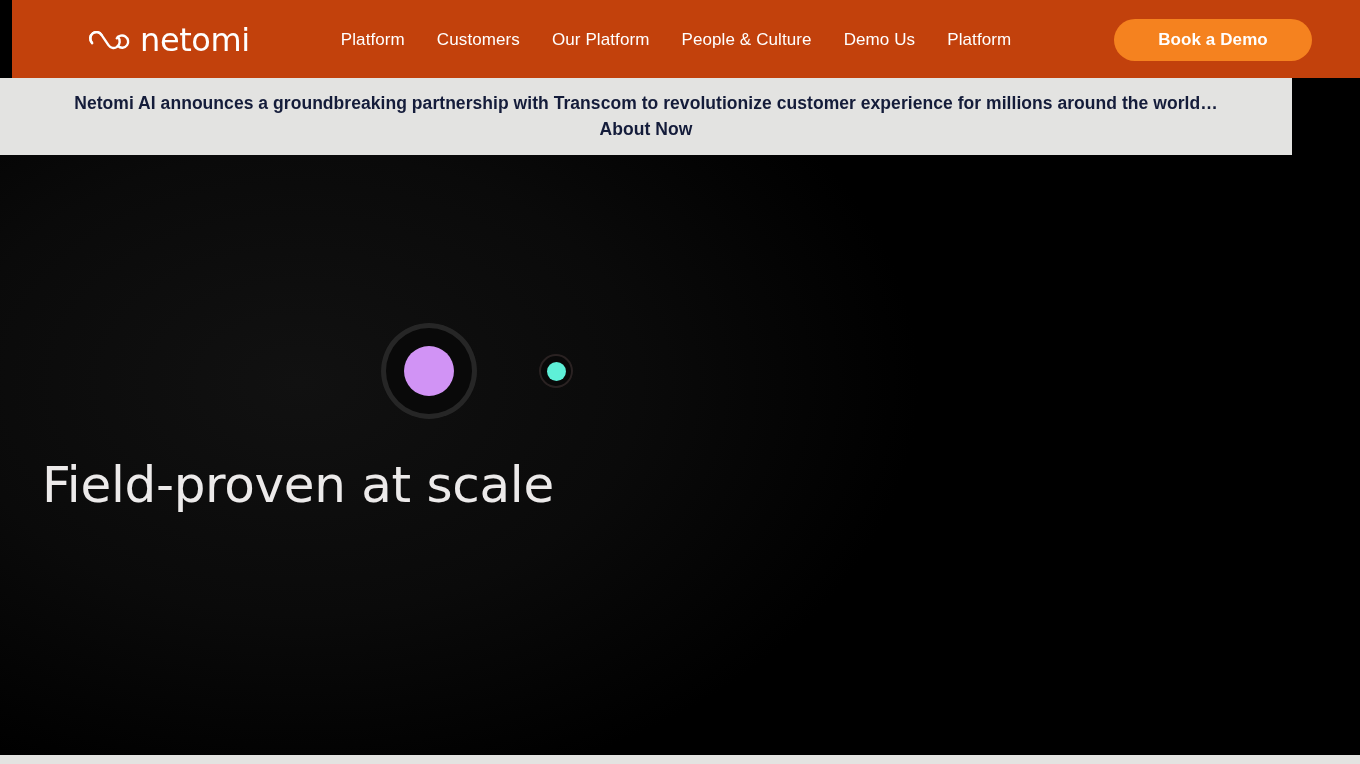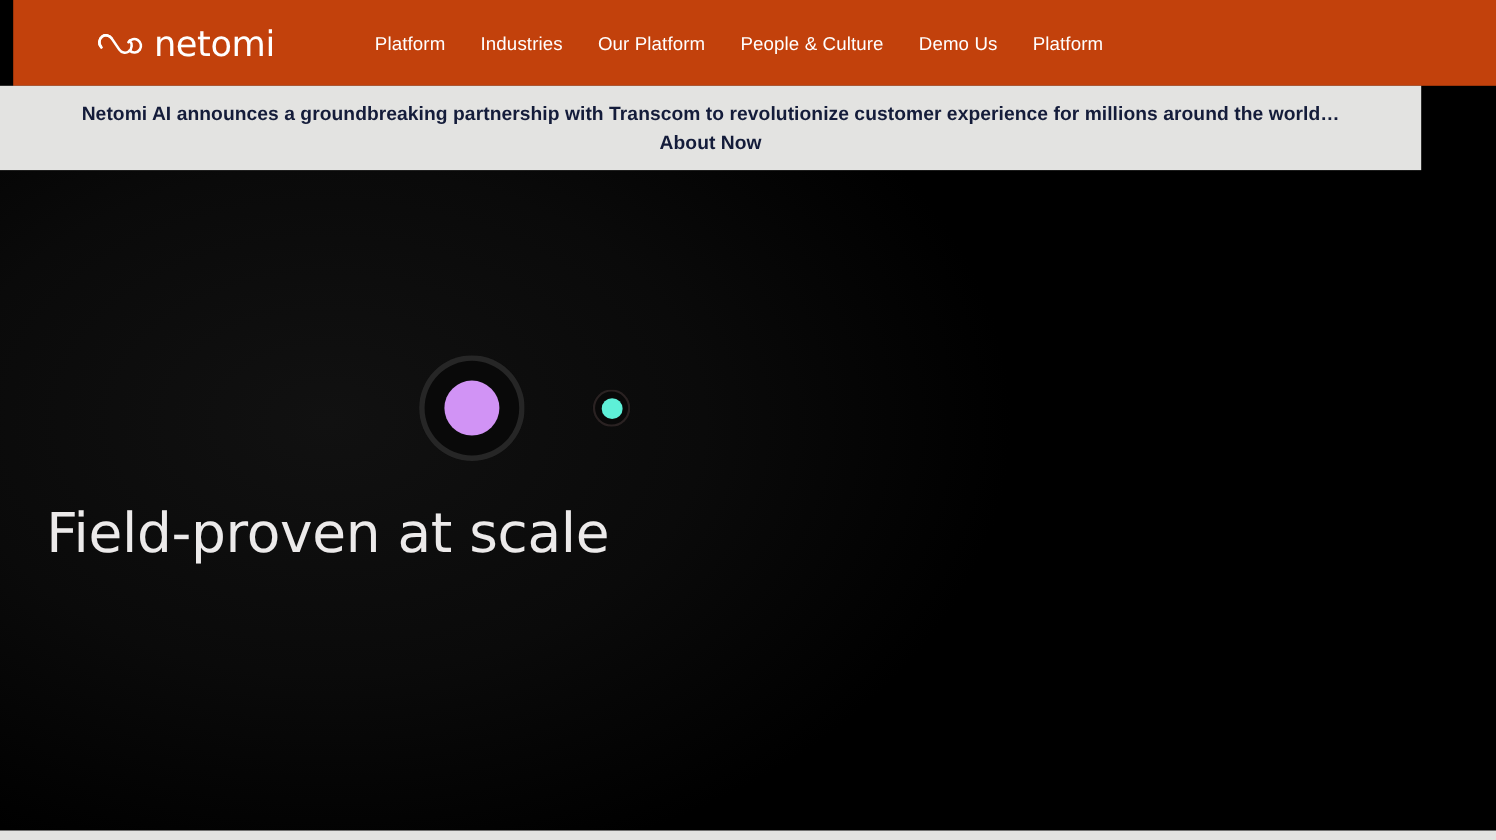"Industries" a.nav-link { text: Industries -> Customers }
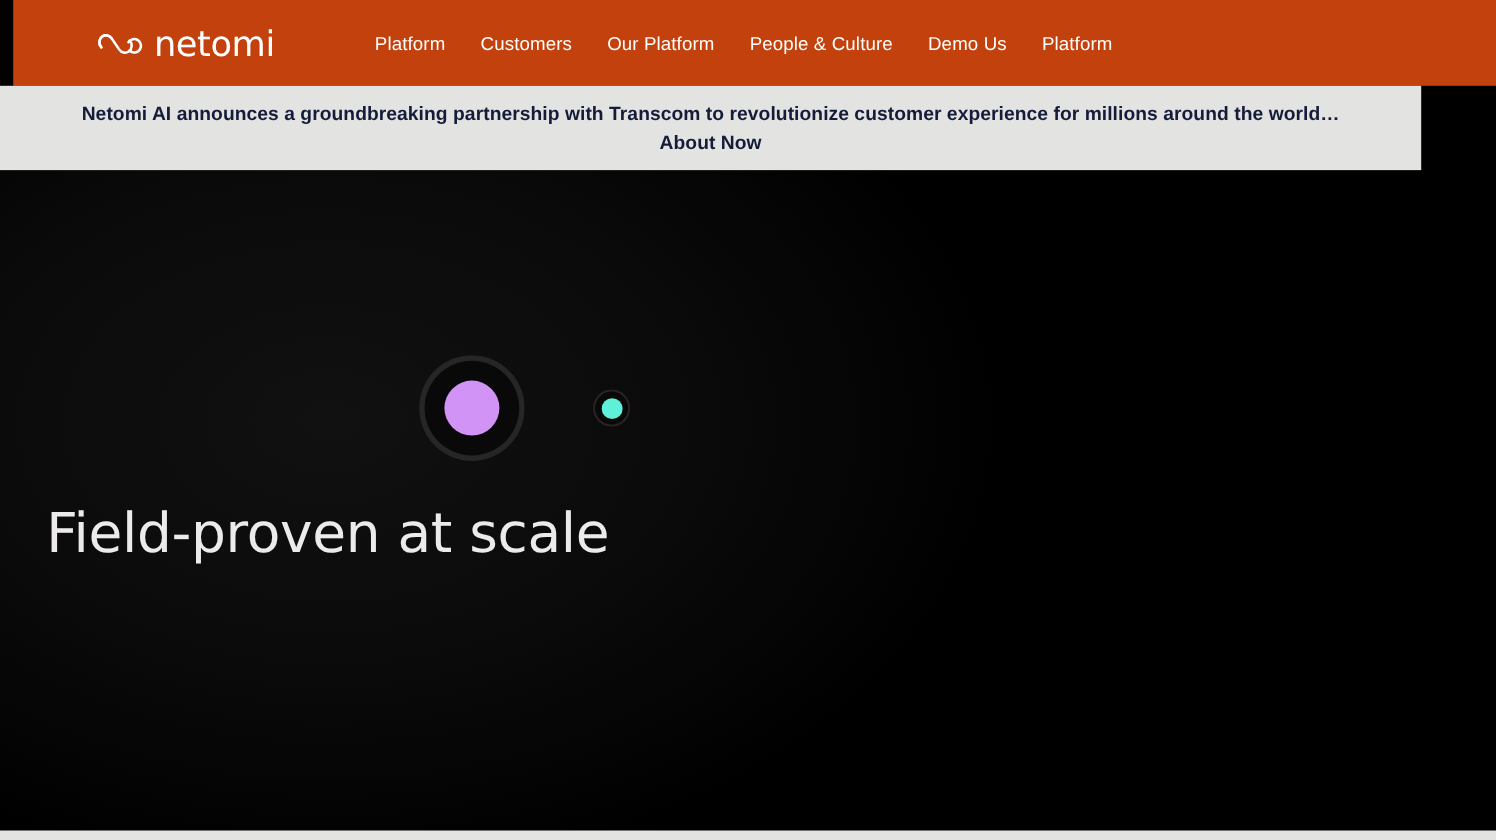"Book a Demo" button.demo-btn { html: none -> <button>Book a Demo</button> }
